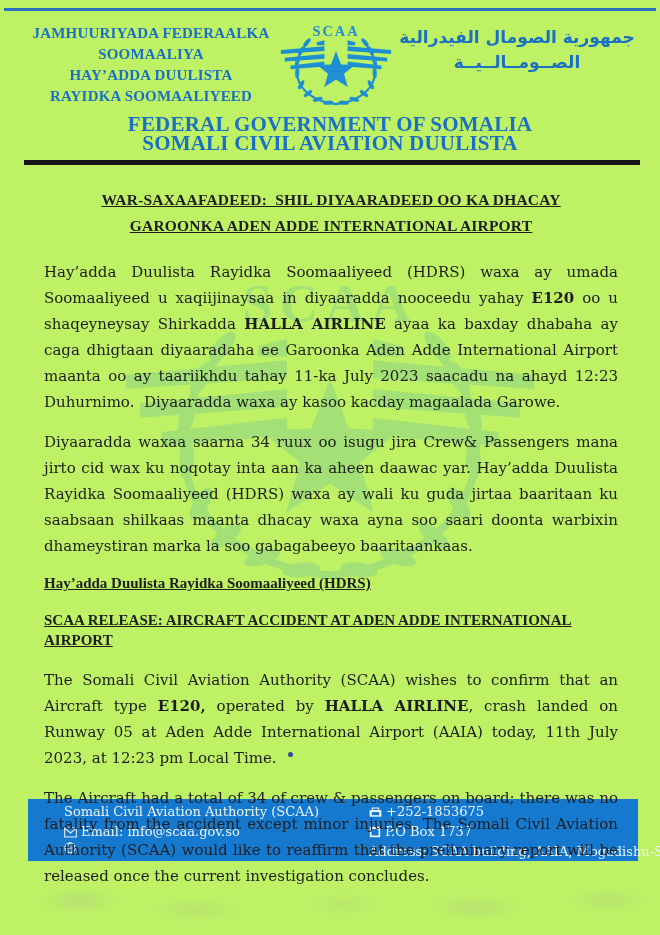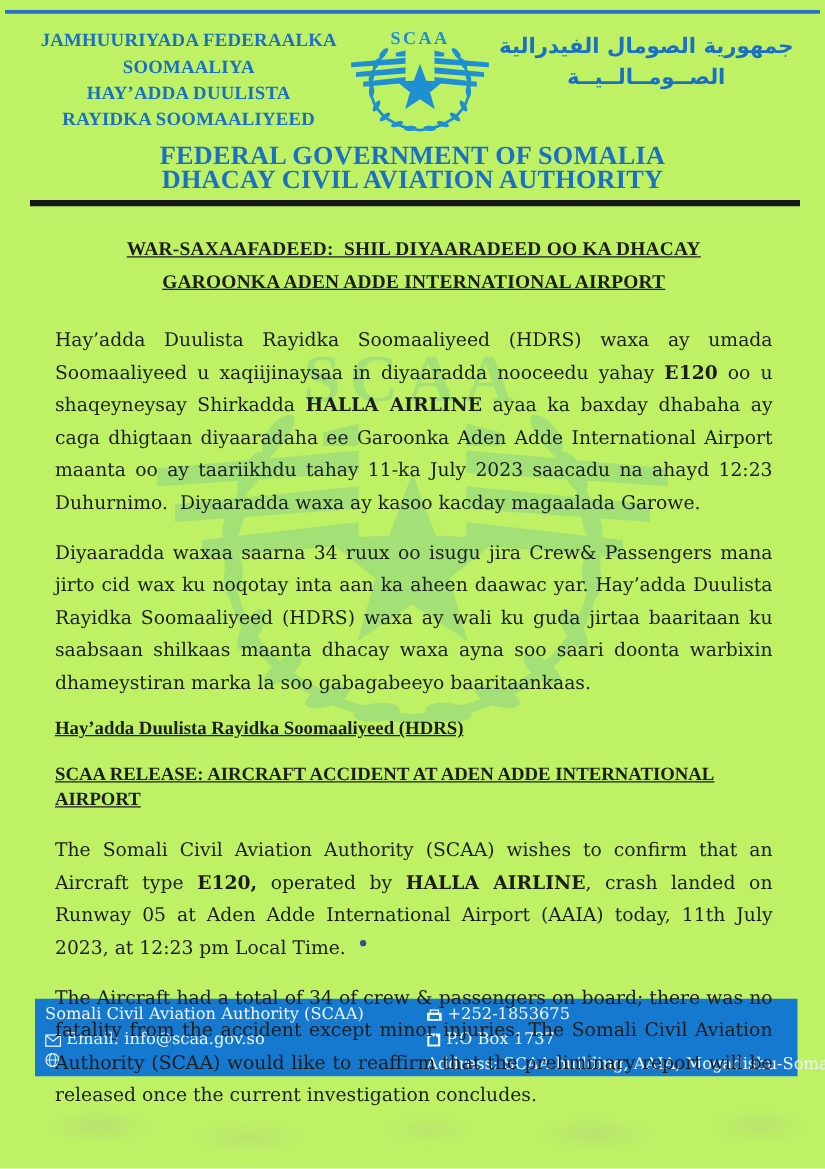"DHACAY CIVIL AVIATION AUTHORITY" div { text: DHACAY CIVIL AVIATION AUTHORITY -> SOMALI CIVIL AVIATION DUULISTA }
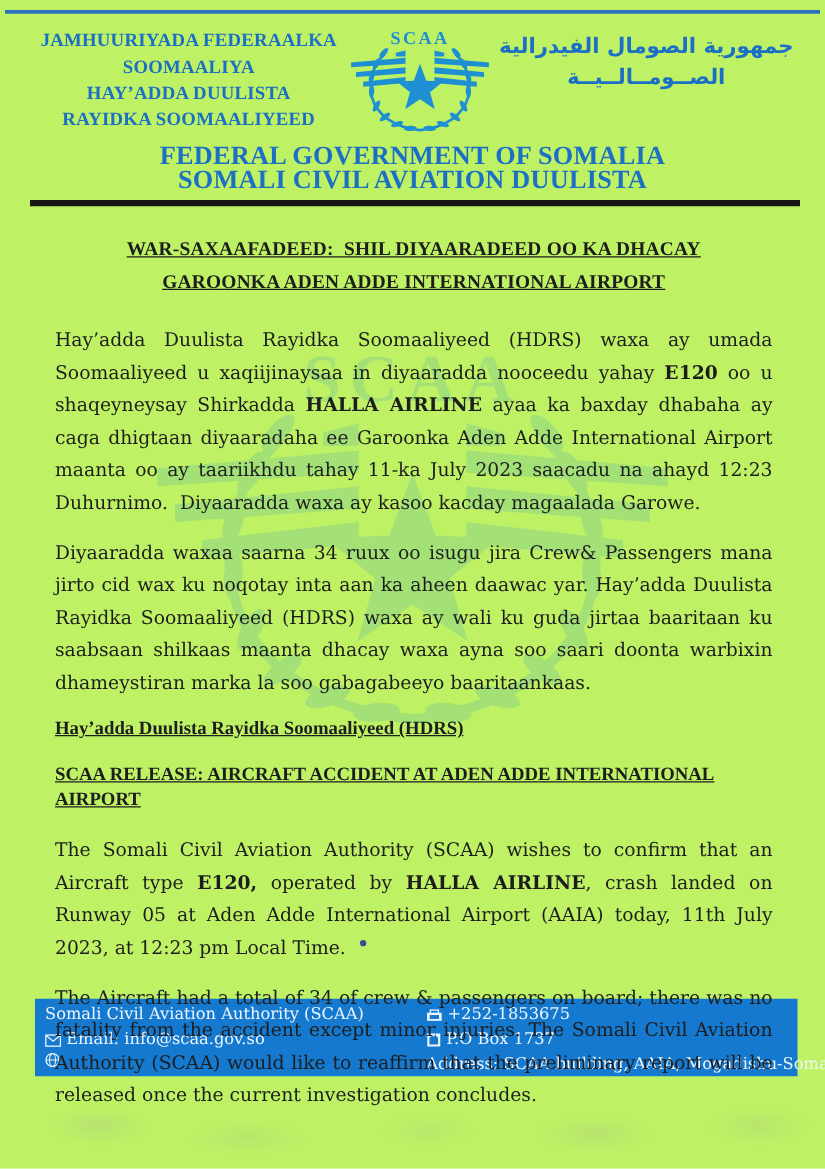"Somali Civil Aviation Authority (SCAA)" .cf-left { margin-left: none -> 28px }
